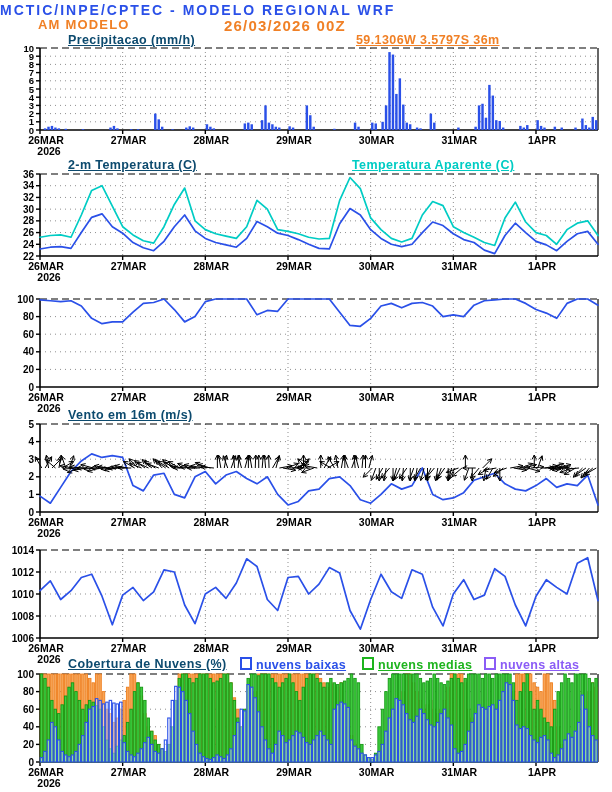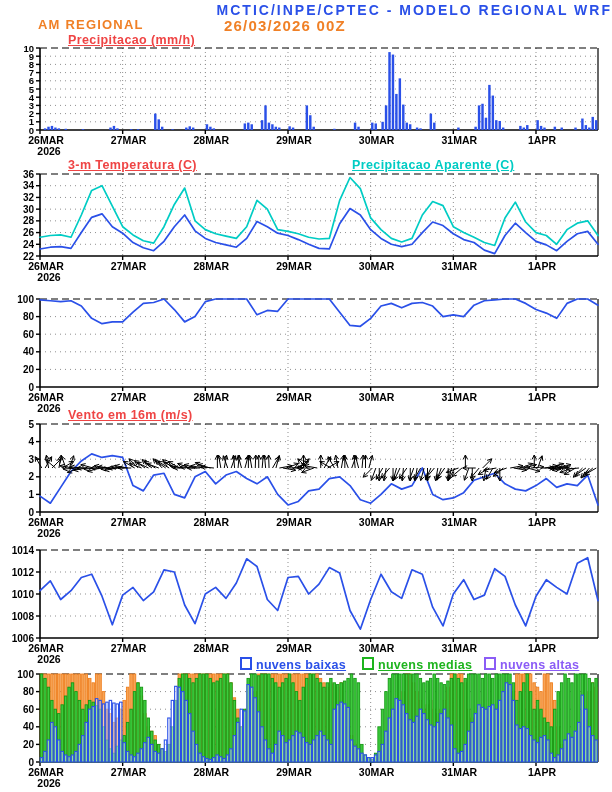"MCTIC/INPE/CPTEC - MODELO REGIONAL WRF" .hline1 { text-align: right -> left }
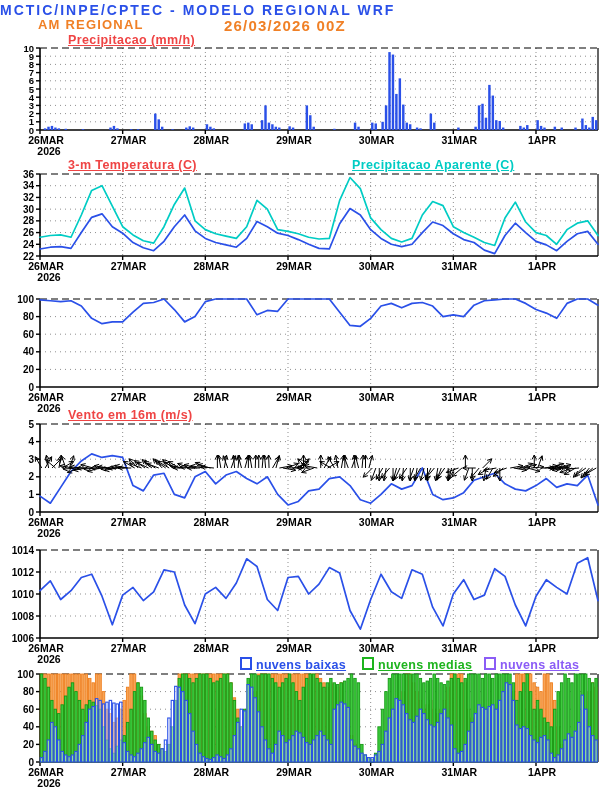"AM REGIONAL" div.hstation { text: REGIONAL -> MODELO }
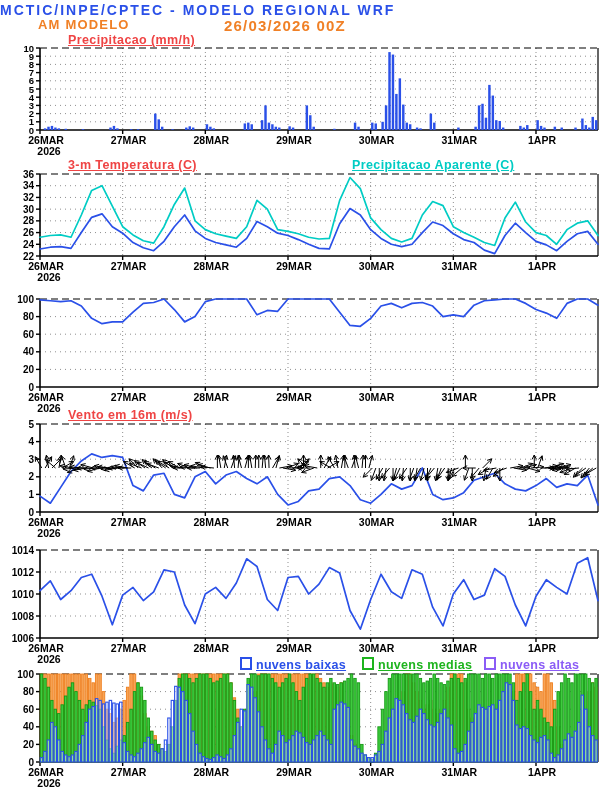"Precipitacao (mm/h)" .ptitle { color: #ef4444 -> #0c4a6e }
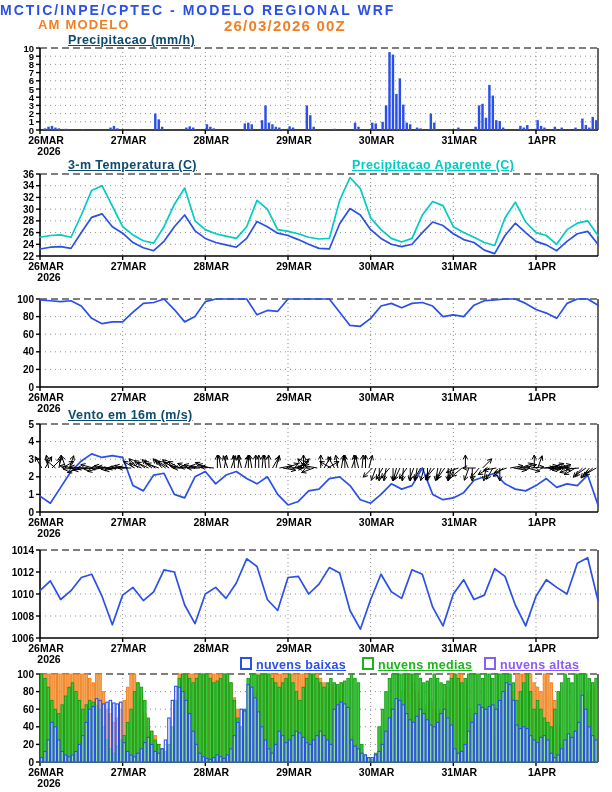"59.1306W 3.5797S 36m" div.ptitle { html: none -> <div>59.1306W 3.5797S 36m</div> }
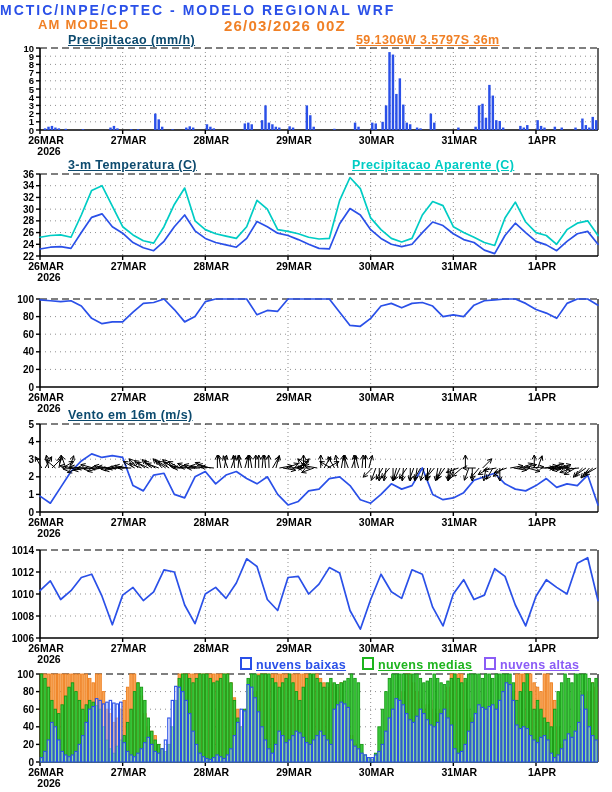"3-m Temperatura (C)" div.ptitle { text: 3-m -> 2-m }
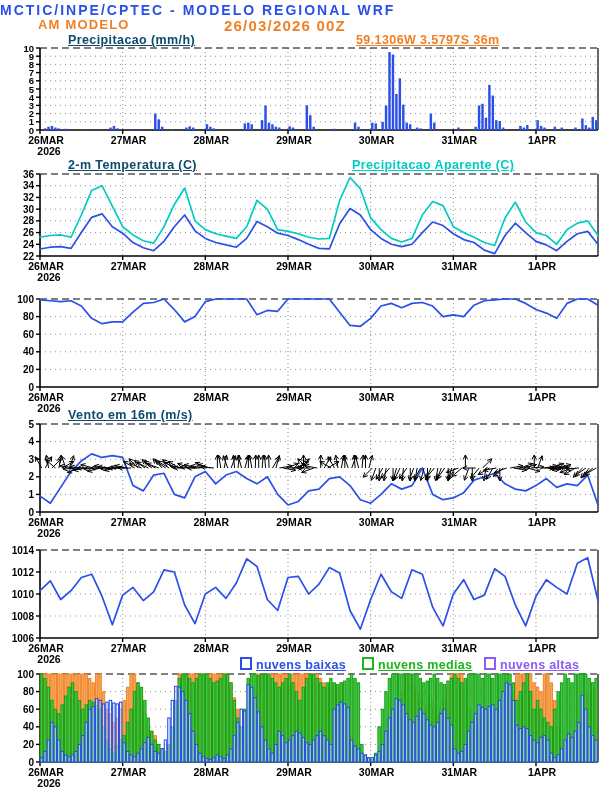"Precipitacao Aparente (C)" div.ptitle { text: Precipitacao -> Temperatura }
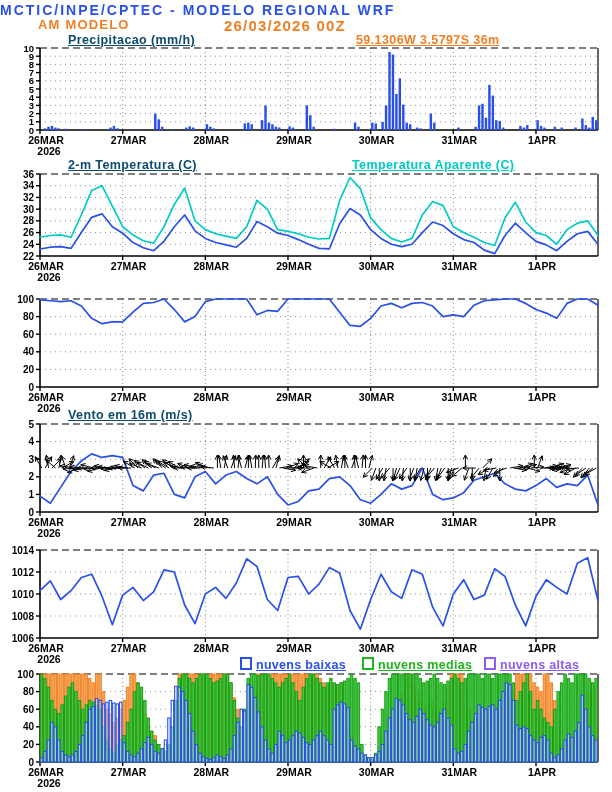"Cobertura de Nuvens (%)" div.ptitle { html: none -> <div>Cobertura de Nuvens (%)</div> }
